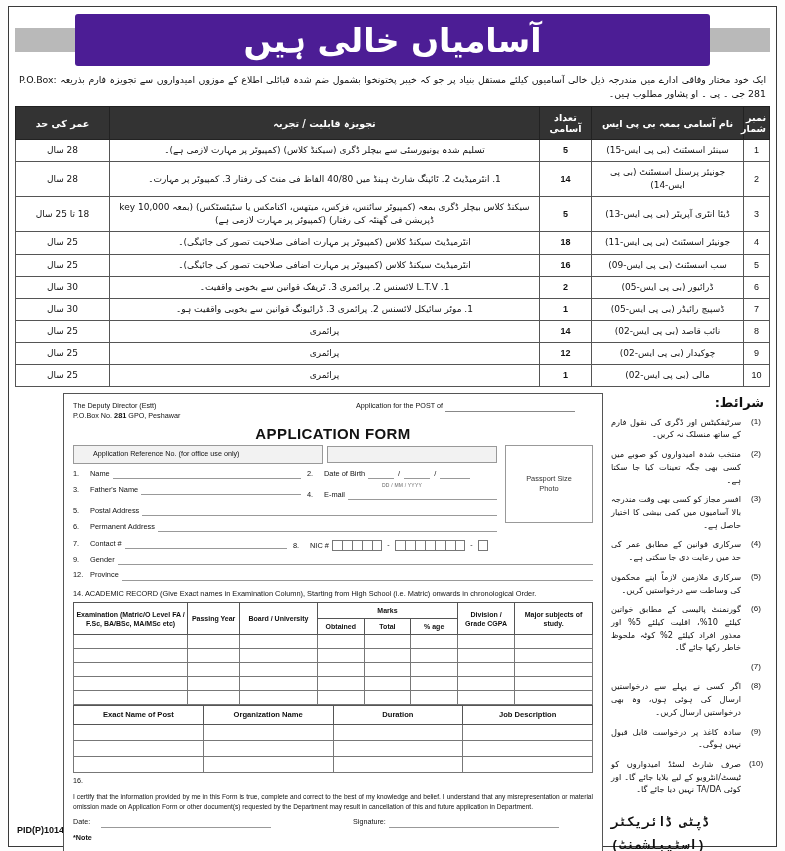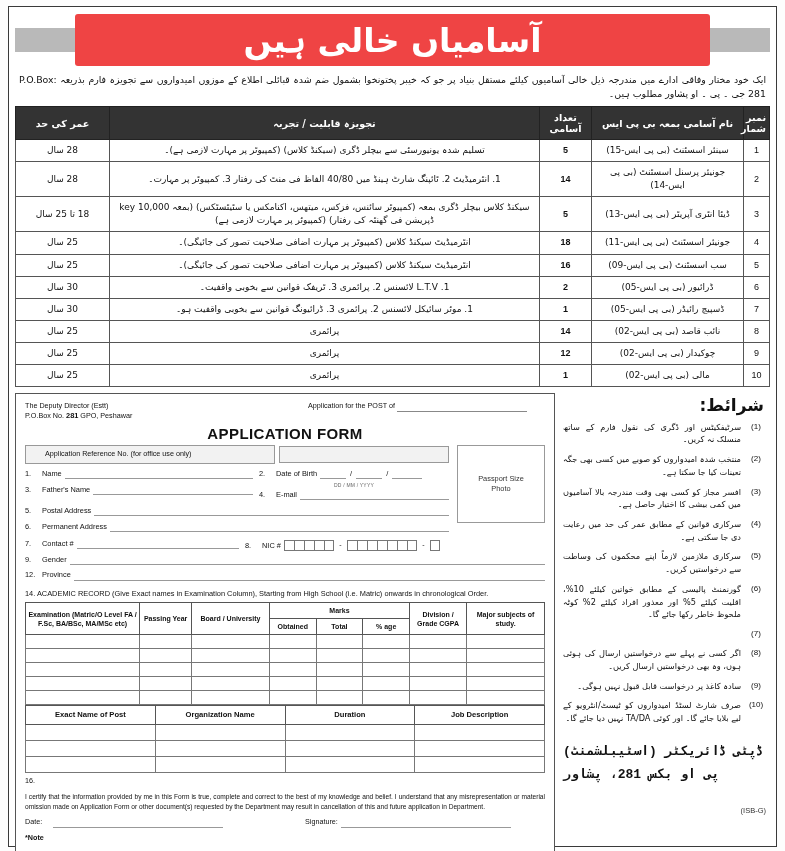"آسامیاں خالی ہیں" .banner { background: #ef4444 -> #4c1d95 }
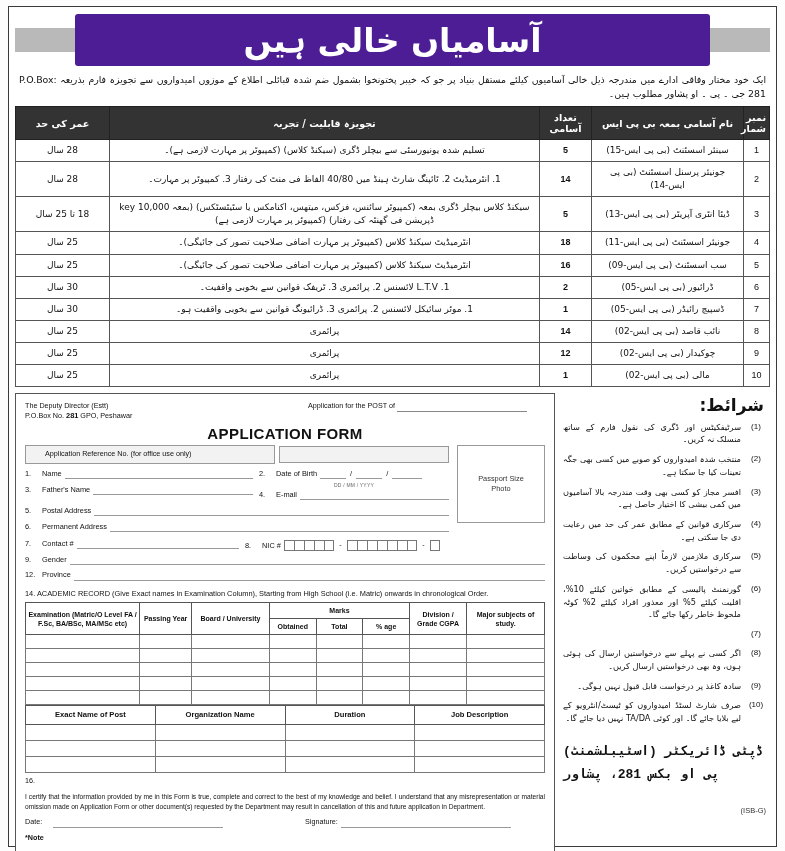"The Deputy Director (Estt)" .body-split { margin-left: none -> 48px }
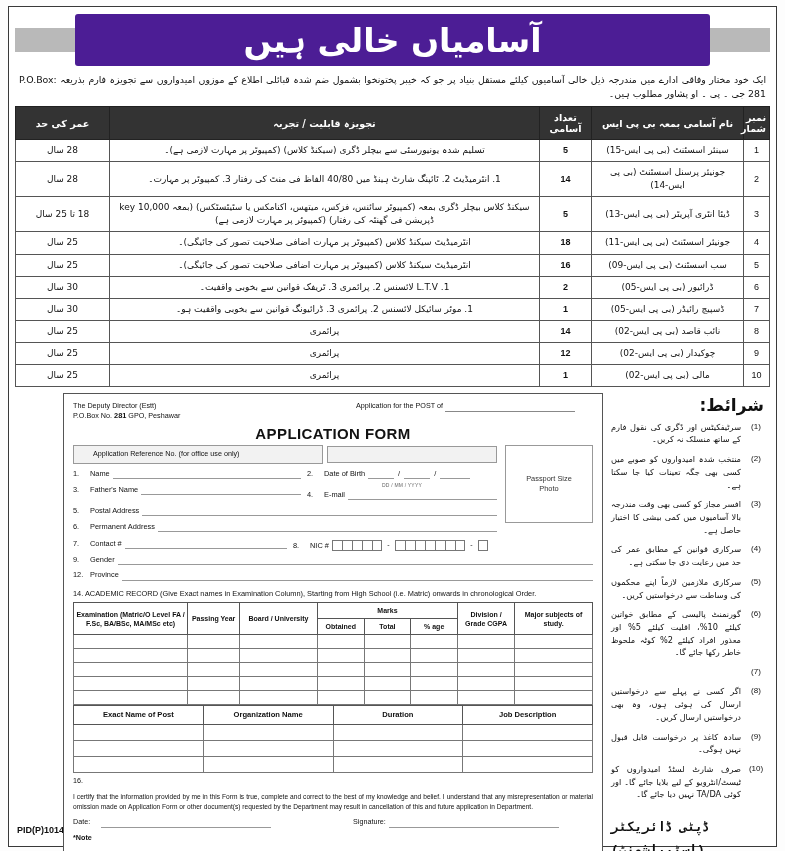"شرائط:" .cond-title { font-size: 17px -> 13px }
